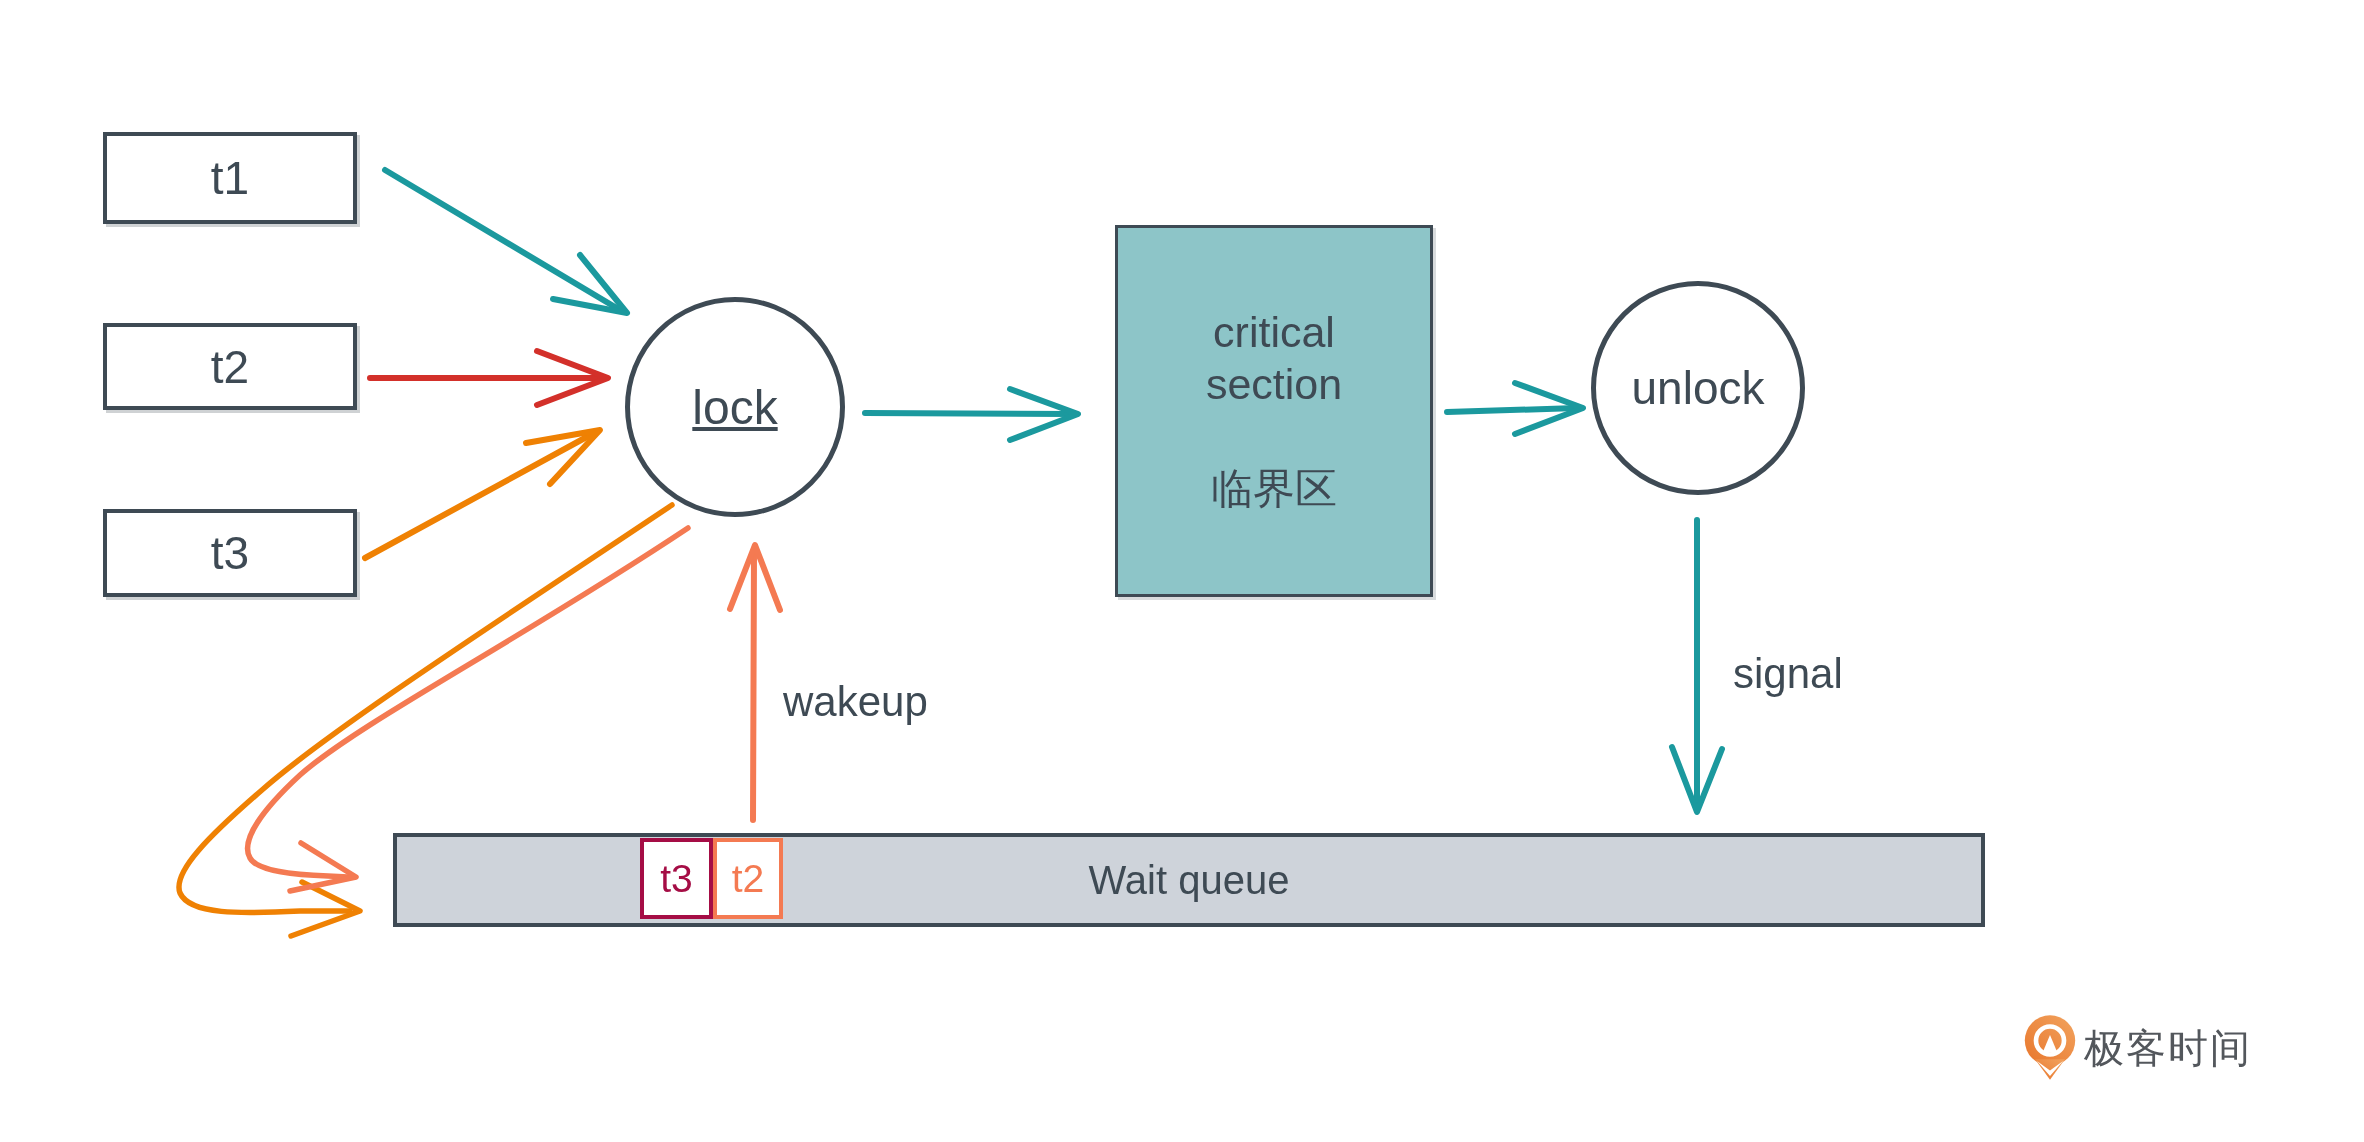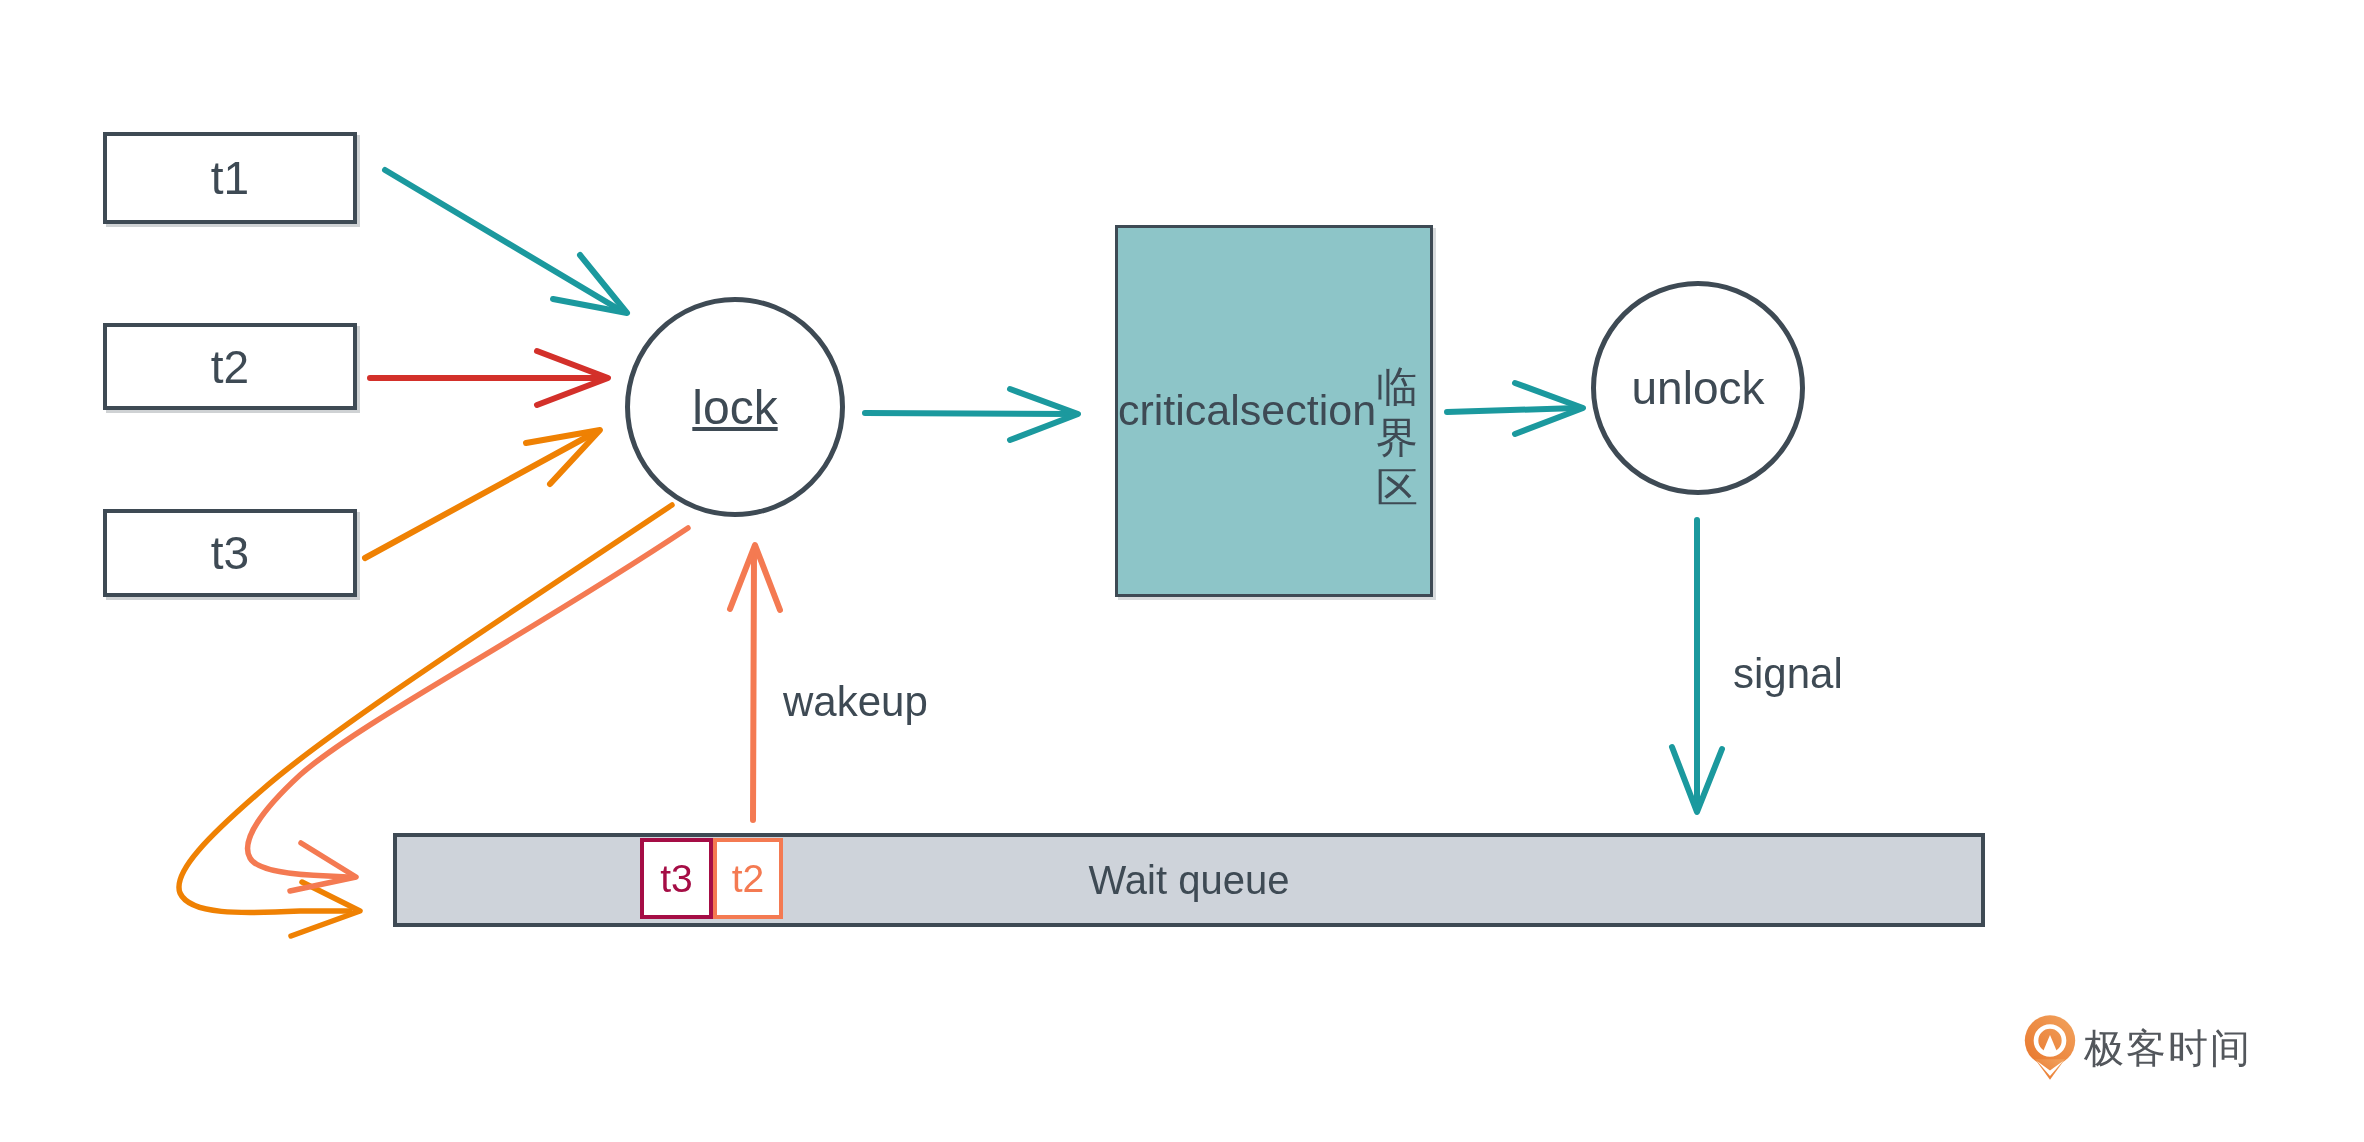"critical" .critical { flex-direction: row -> column }
